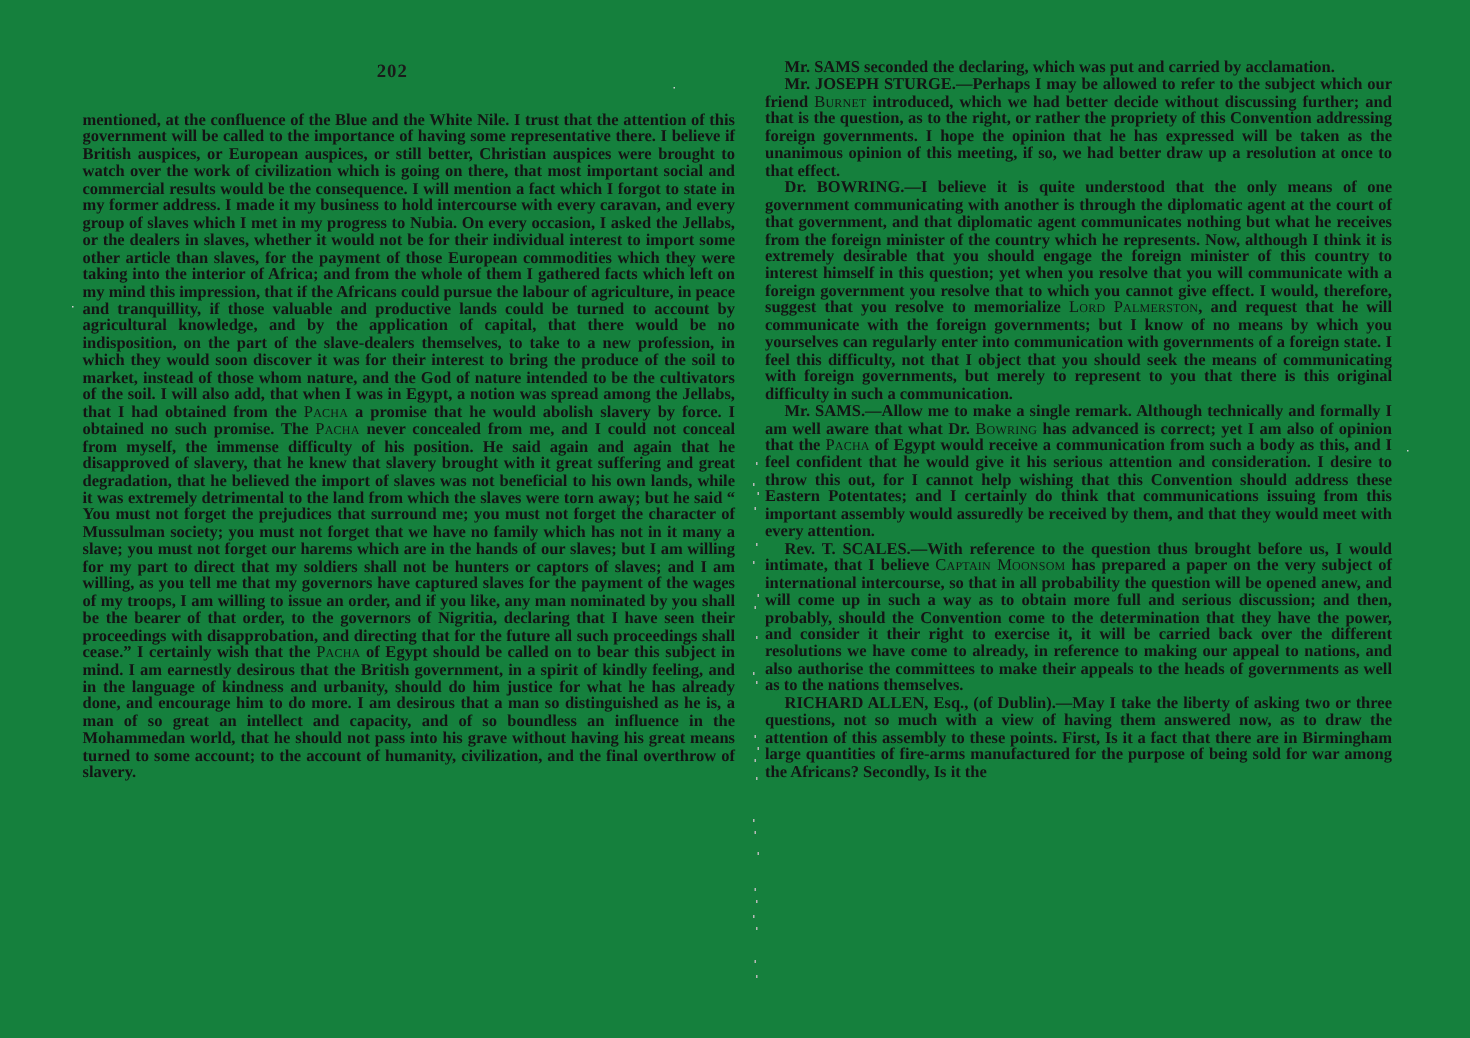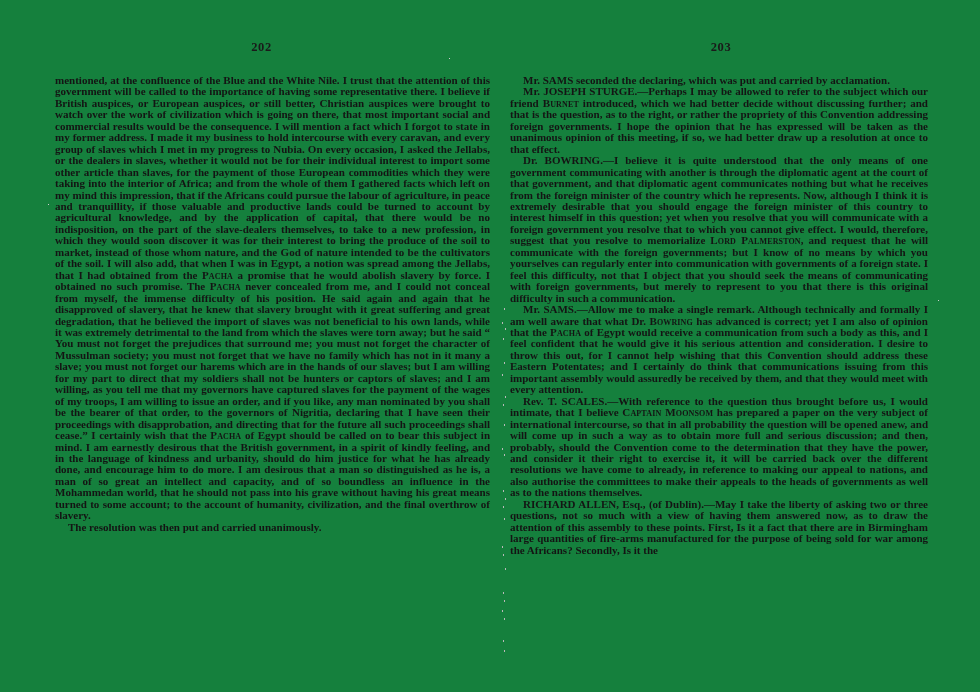"203" div.folio { html: <div>203</div> -> none }
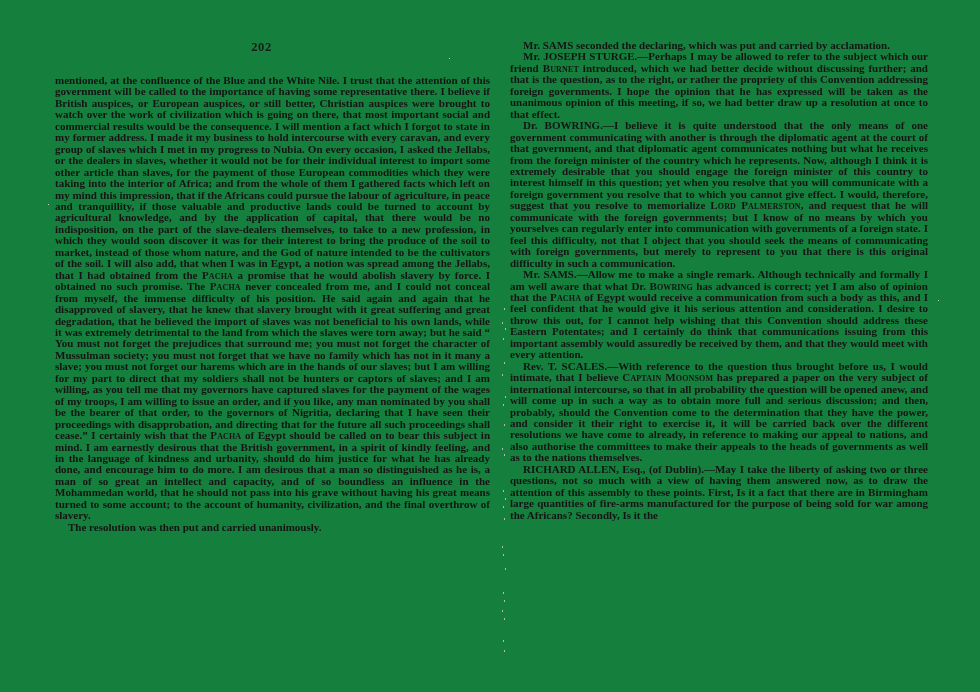"Burnet" .sc { font-weight: 700 -> 400 }
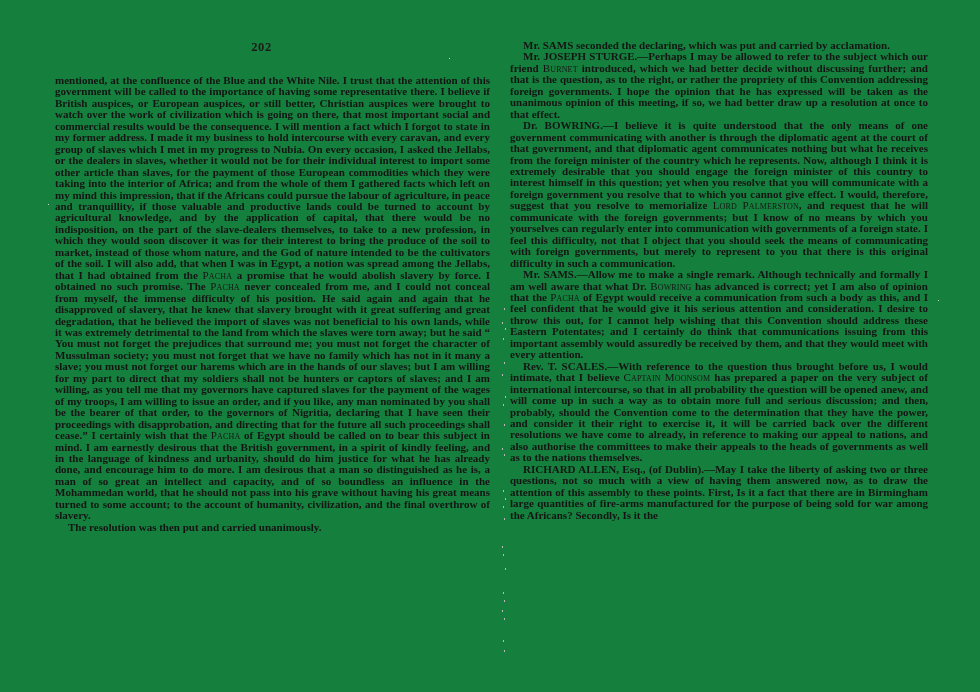"The resolution was then put" p.indent { html: <p><span>The resolution was then put and carried unanimously.</span></p> -> none }
